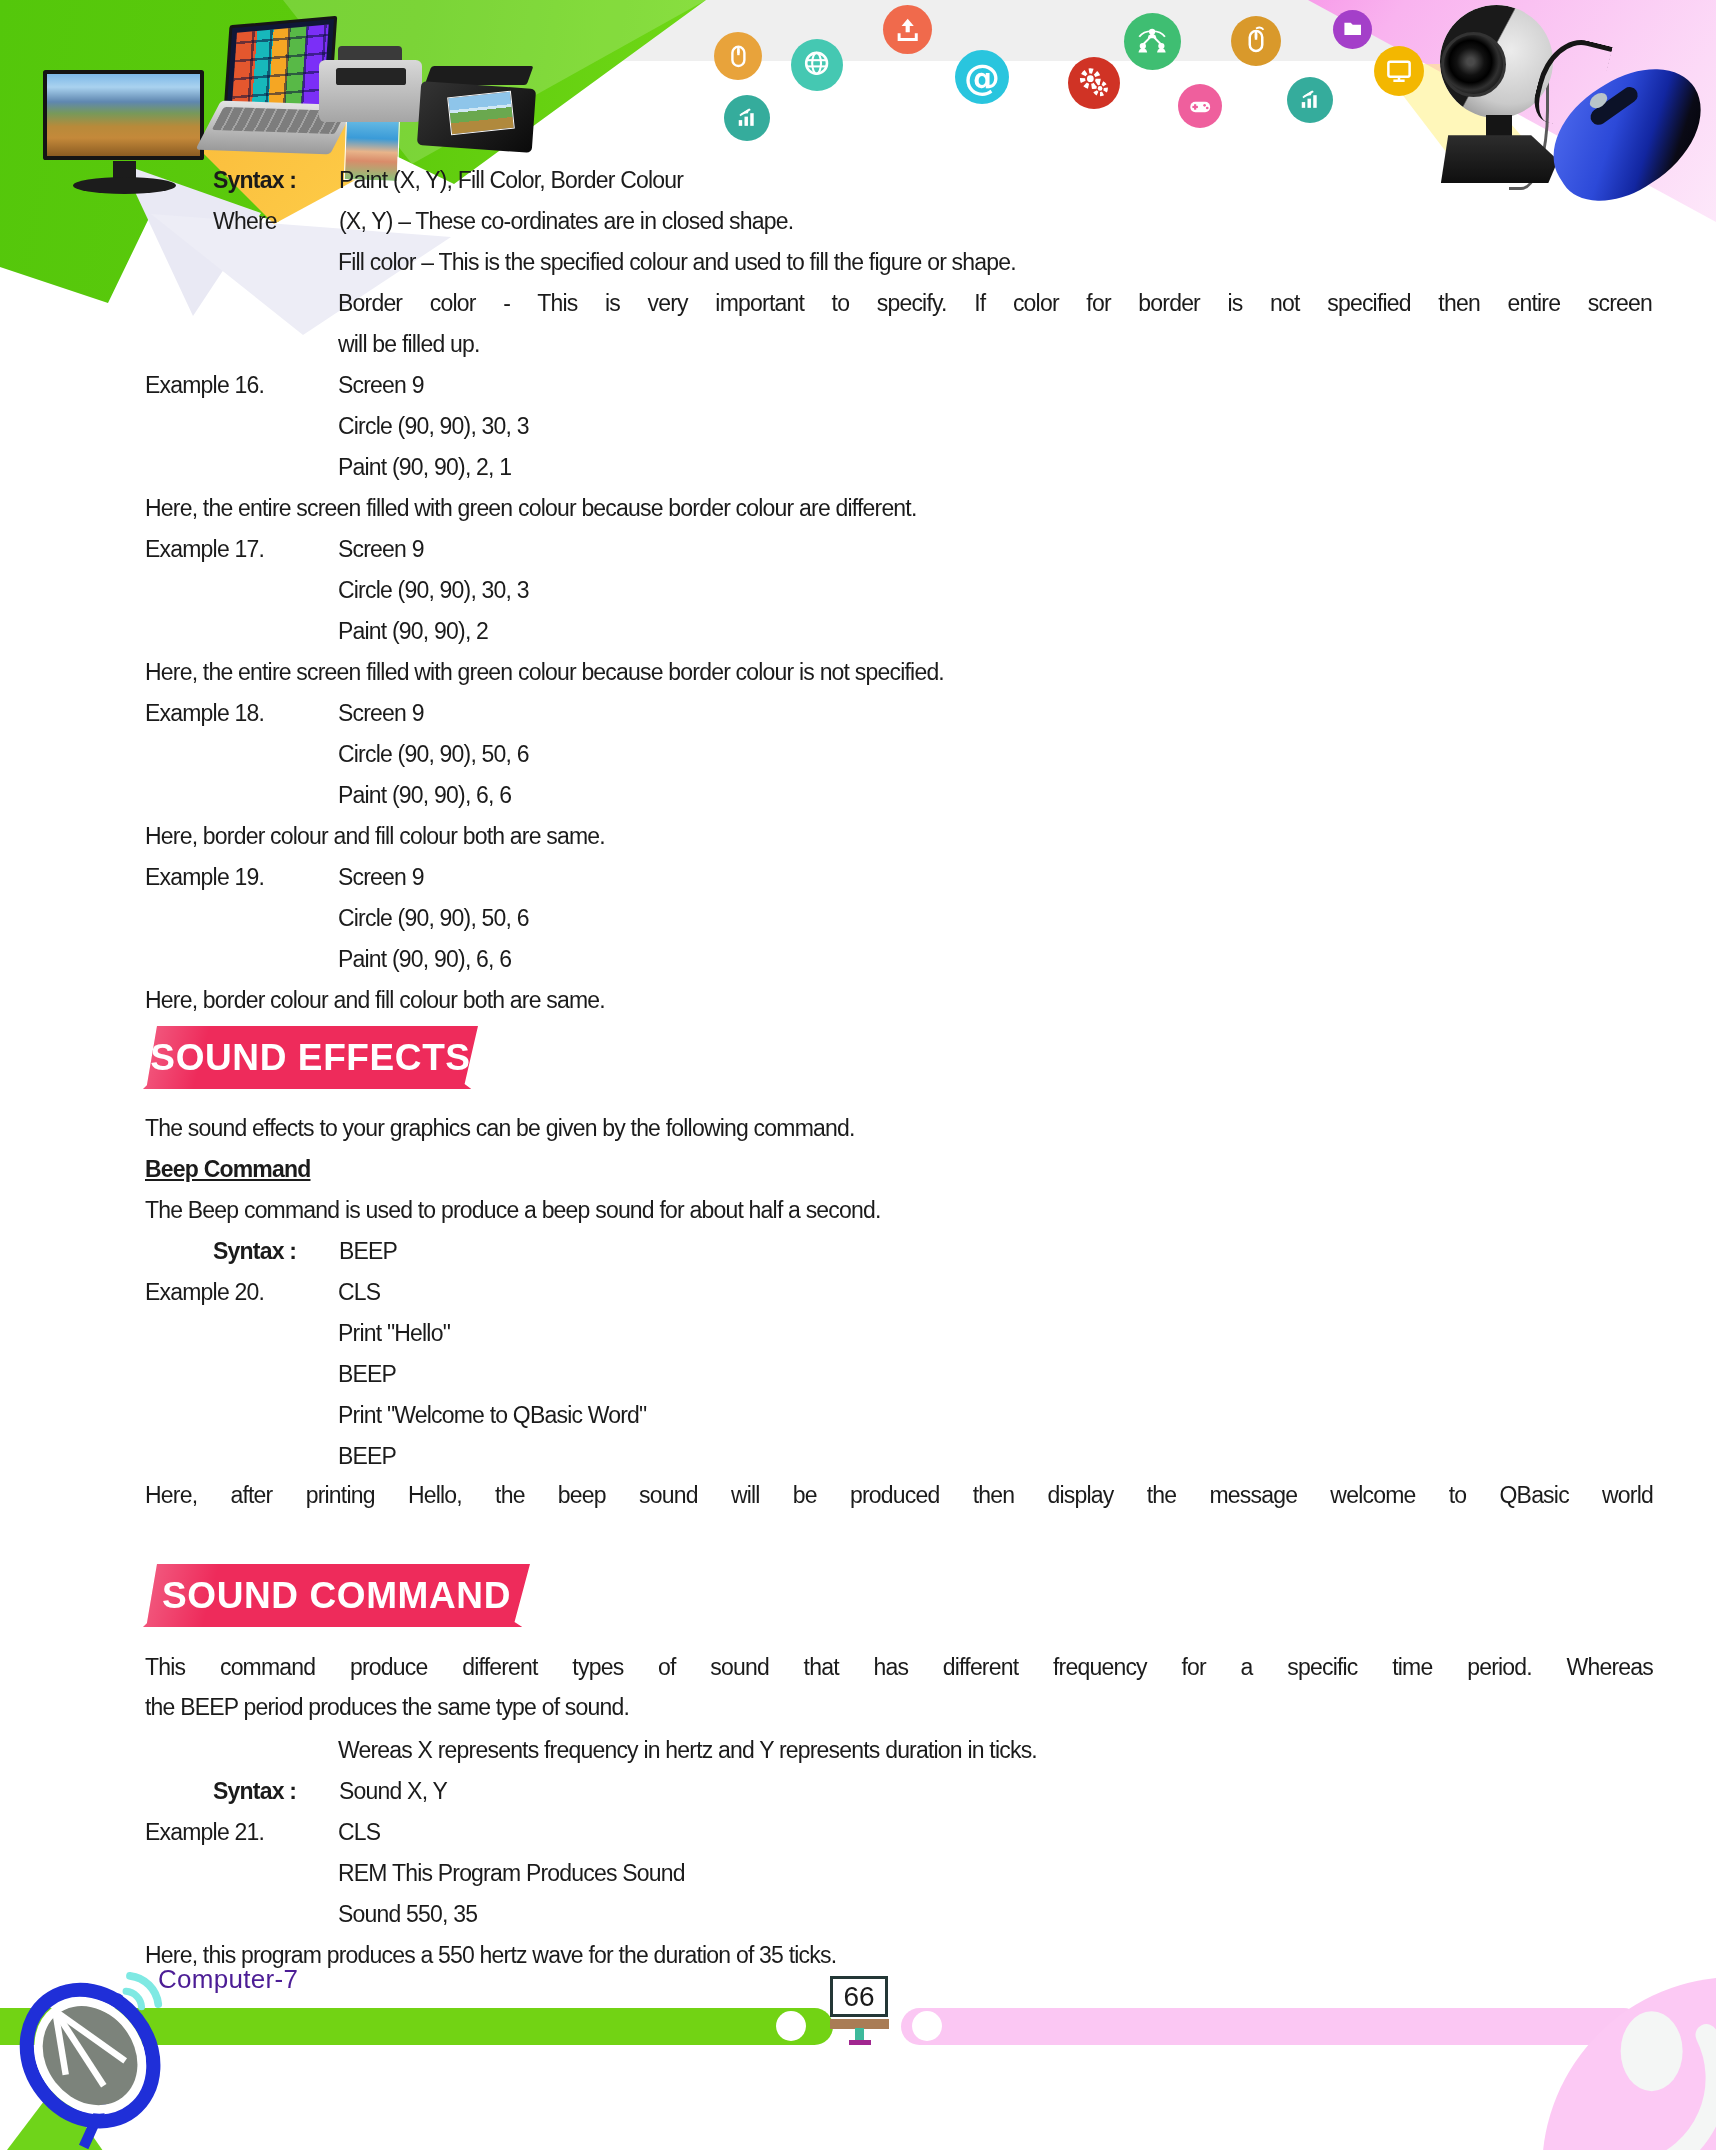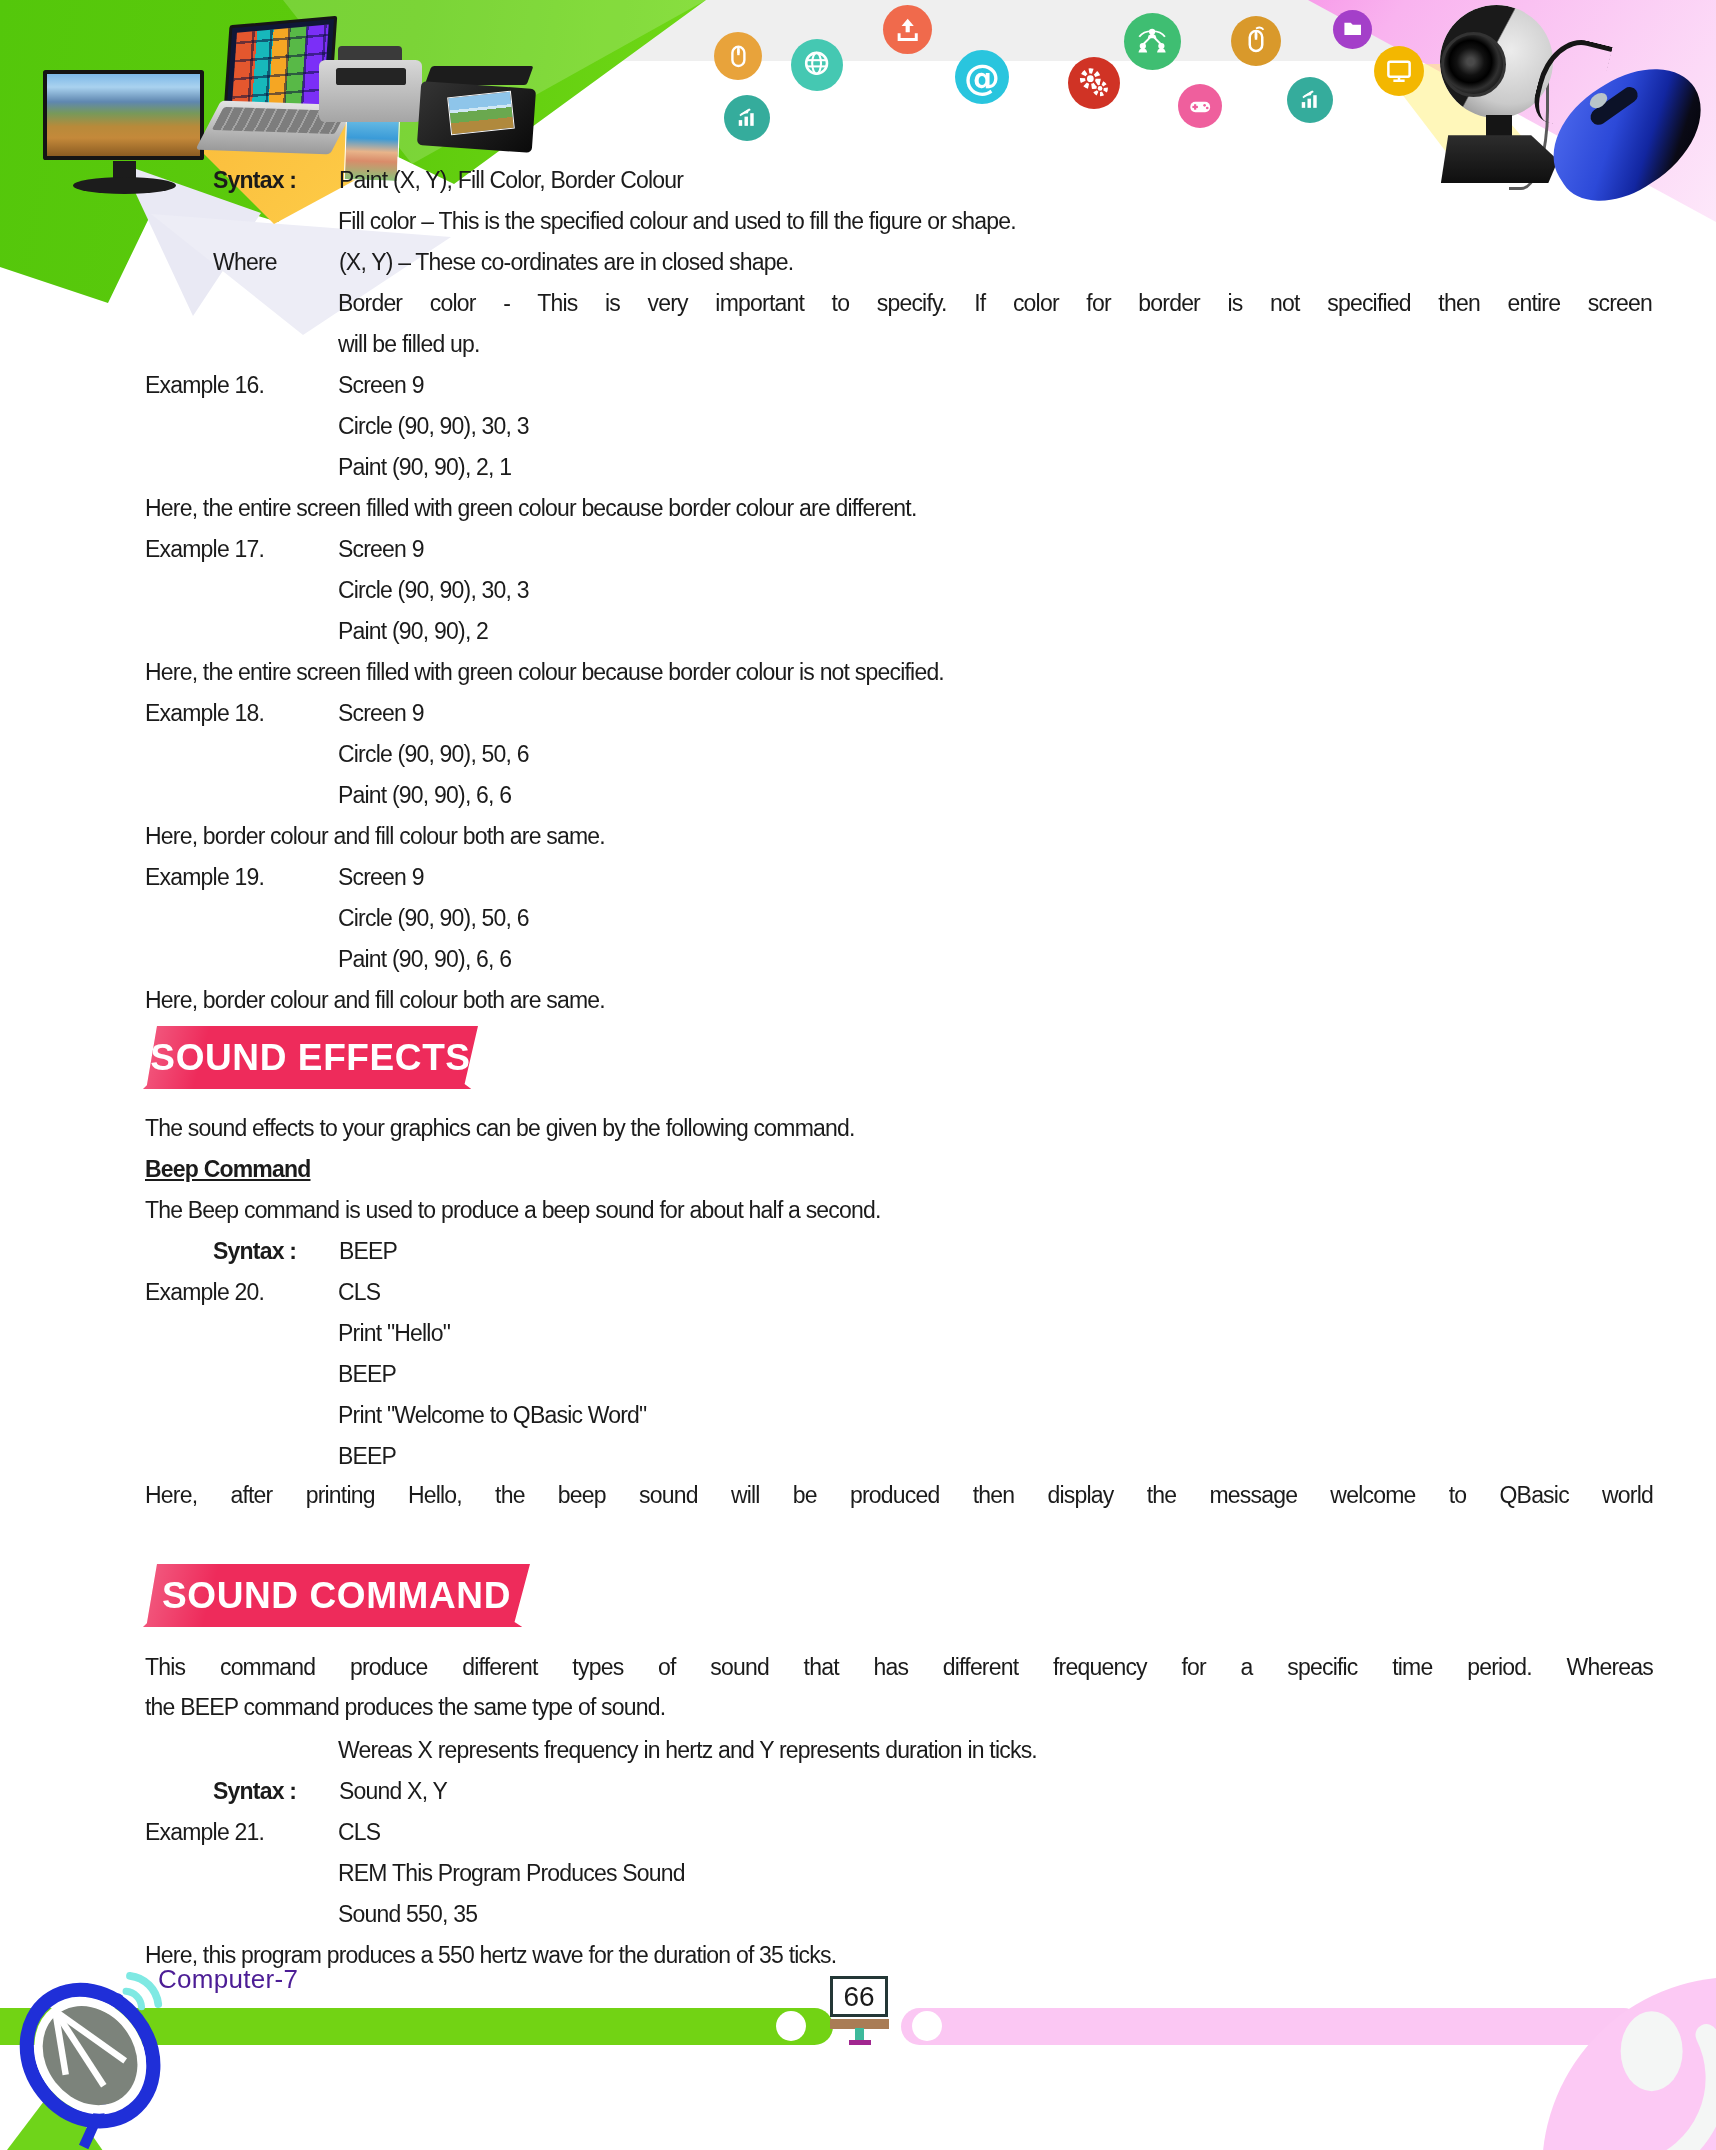"Fill color – This is" div.row { order: before "Where (X, Y) – These" -> after "Where (X, Y) – These" }
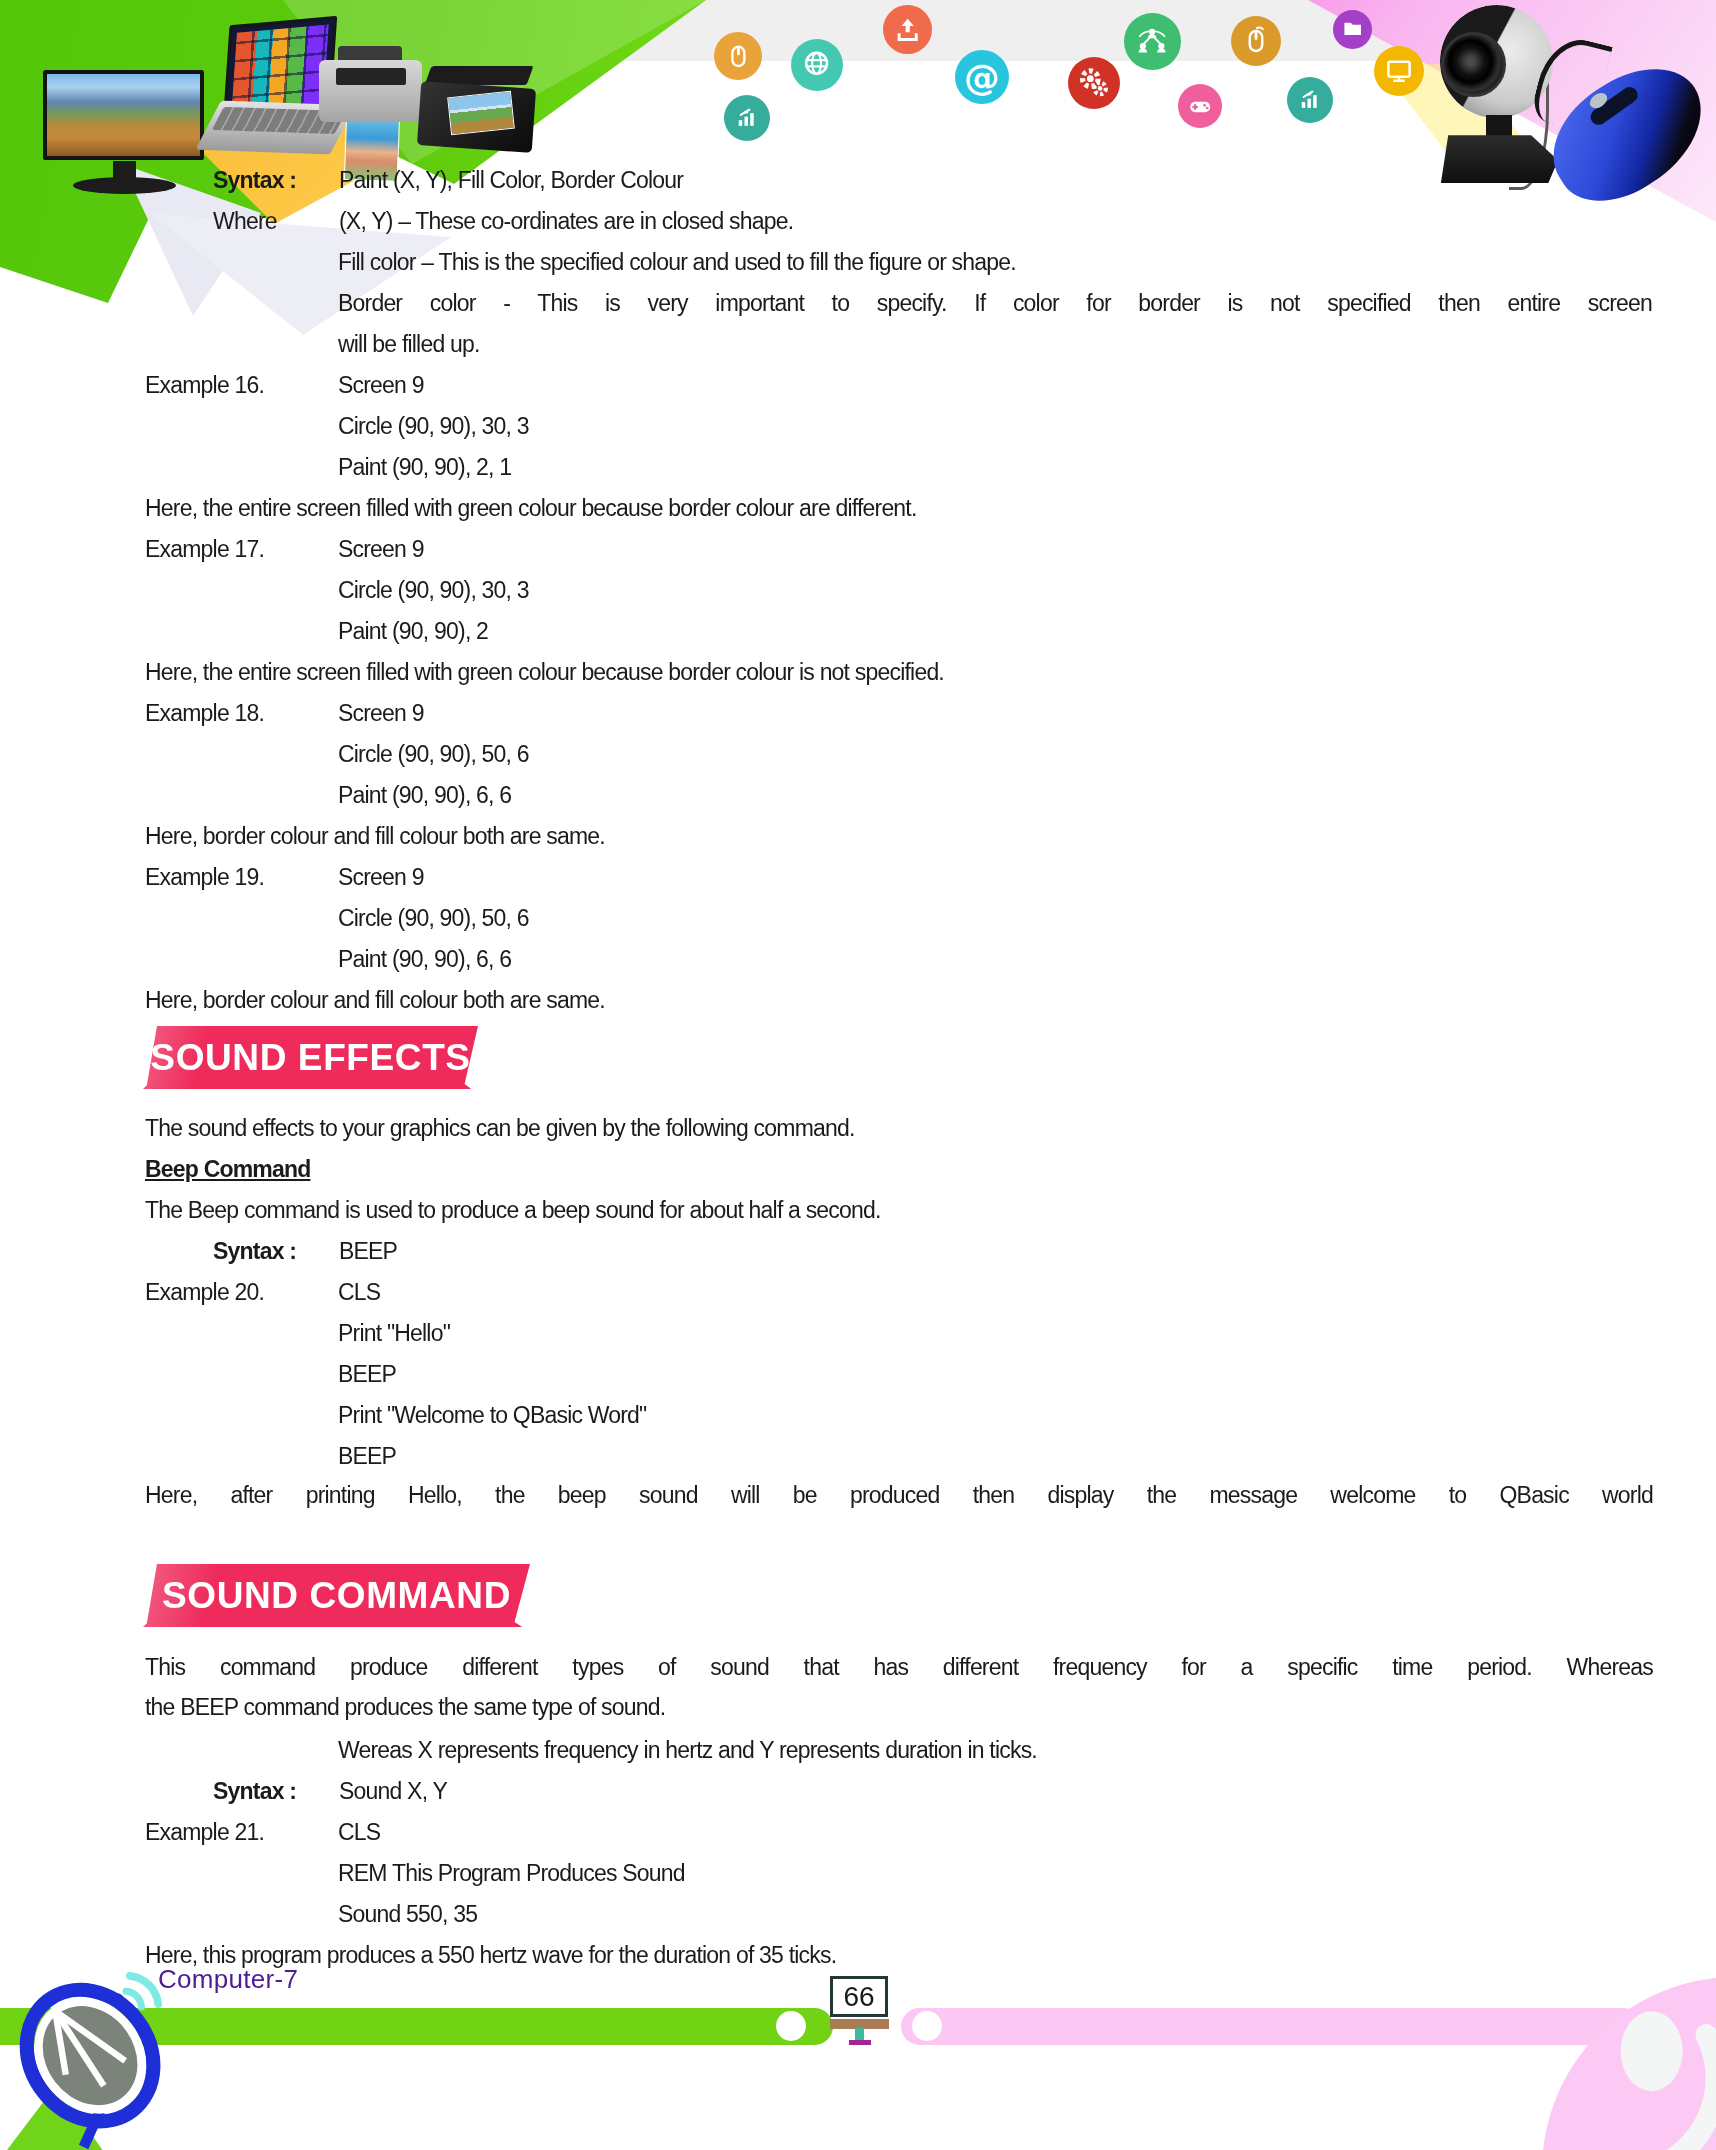"the BEEP command produces the" div { text: command -> period }
